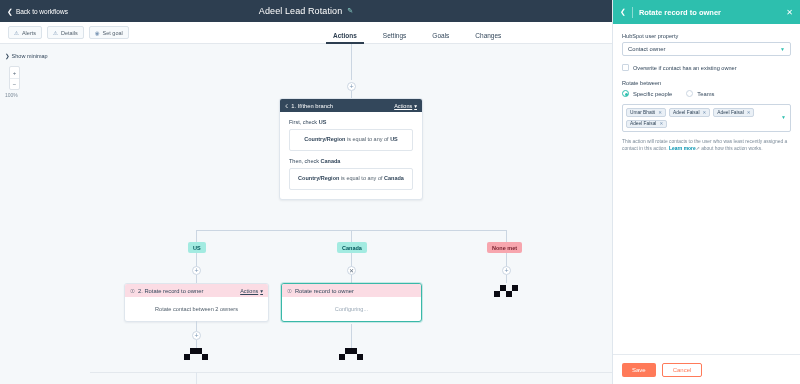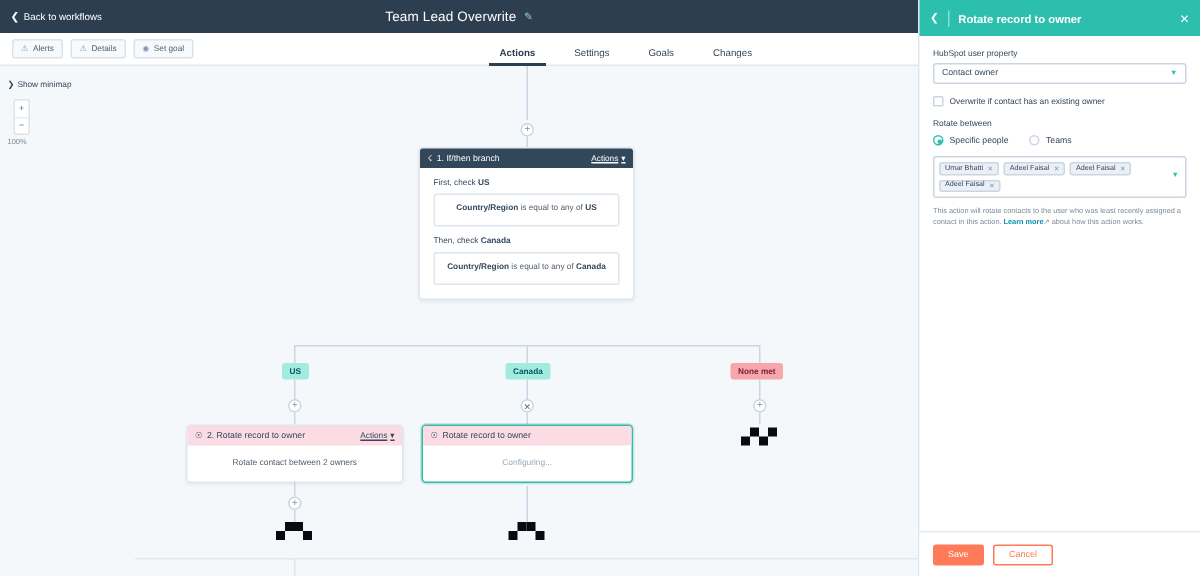"Team Lead Overwrite" span.wf-title { text: Team Lead Overwrite -> Adeel Lead Rotation }
